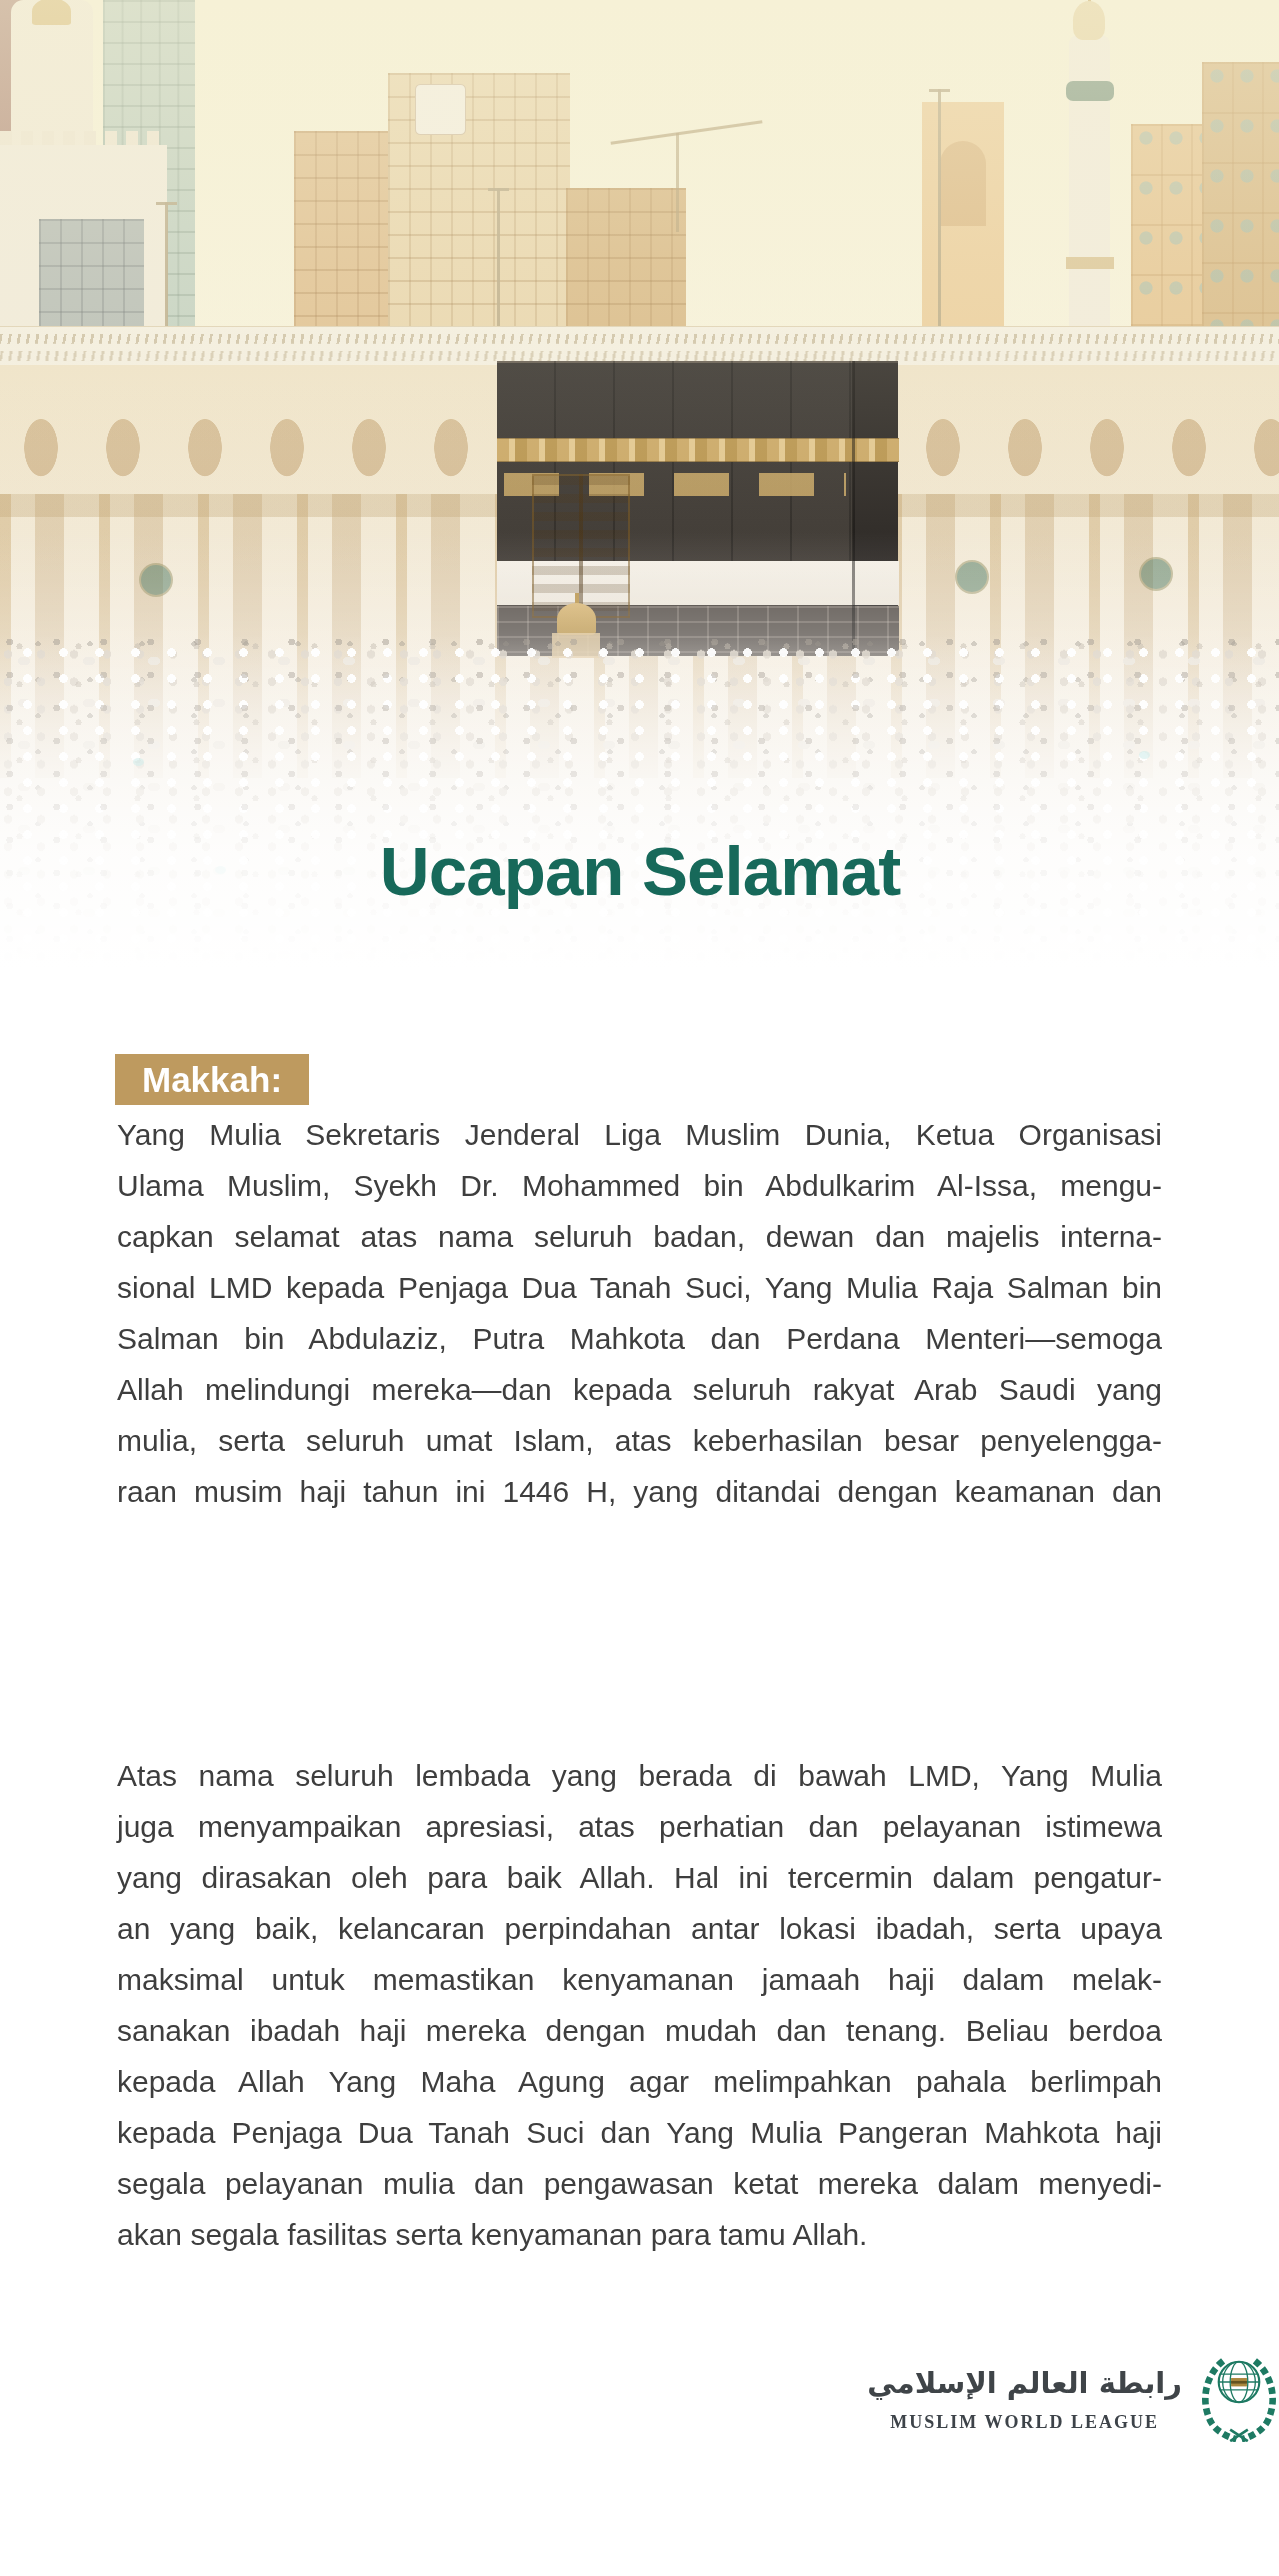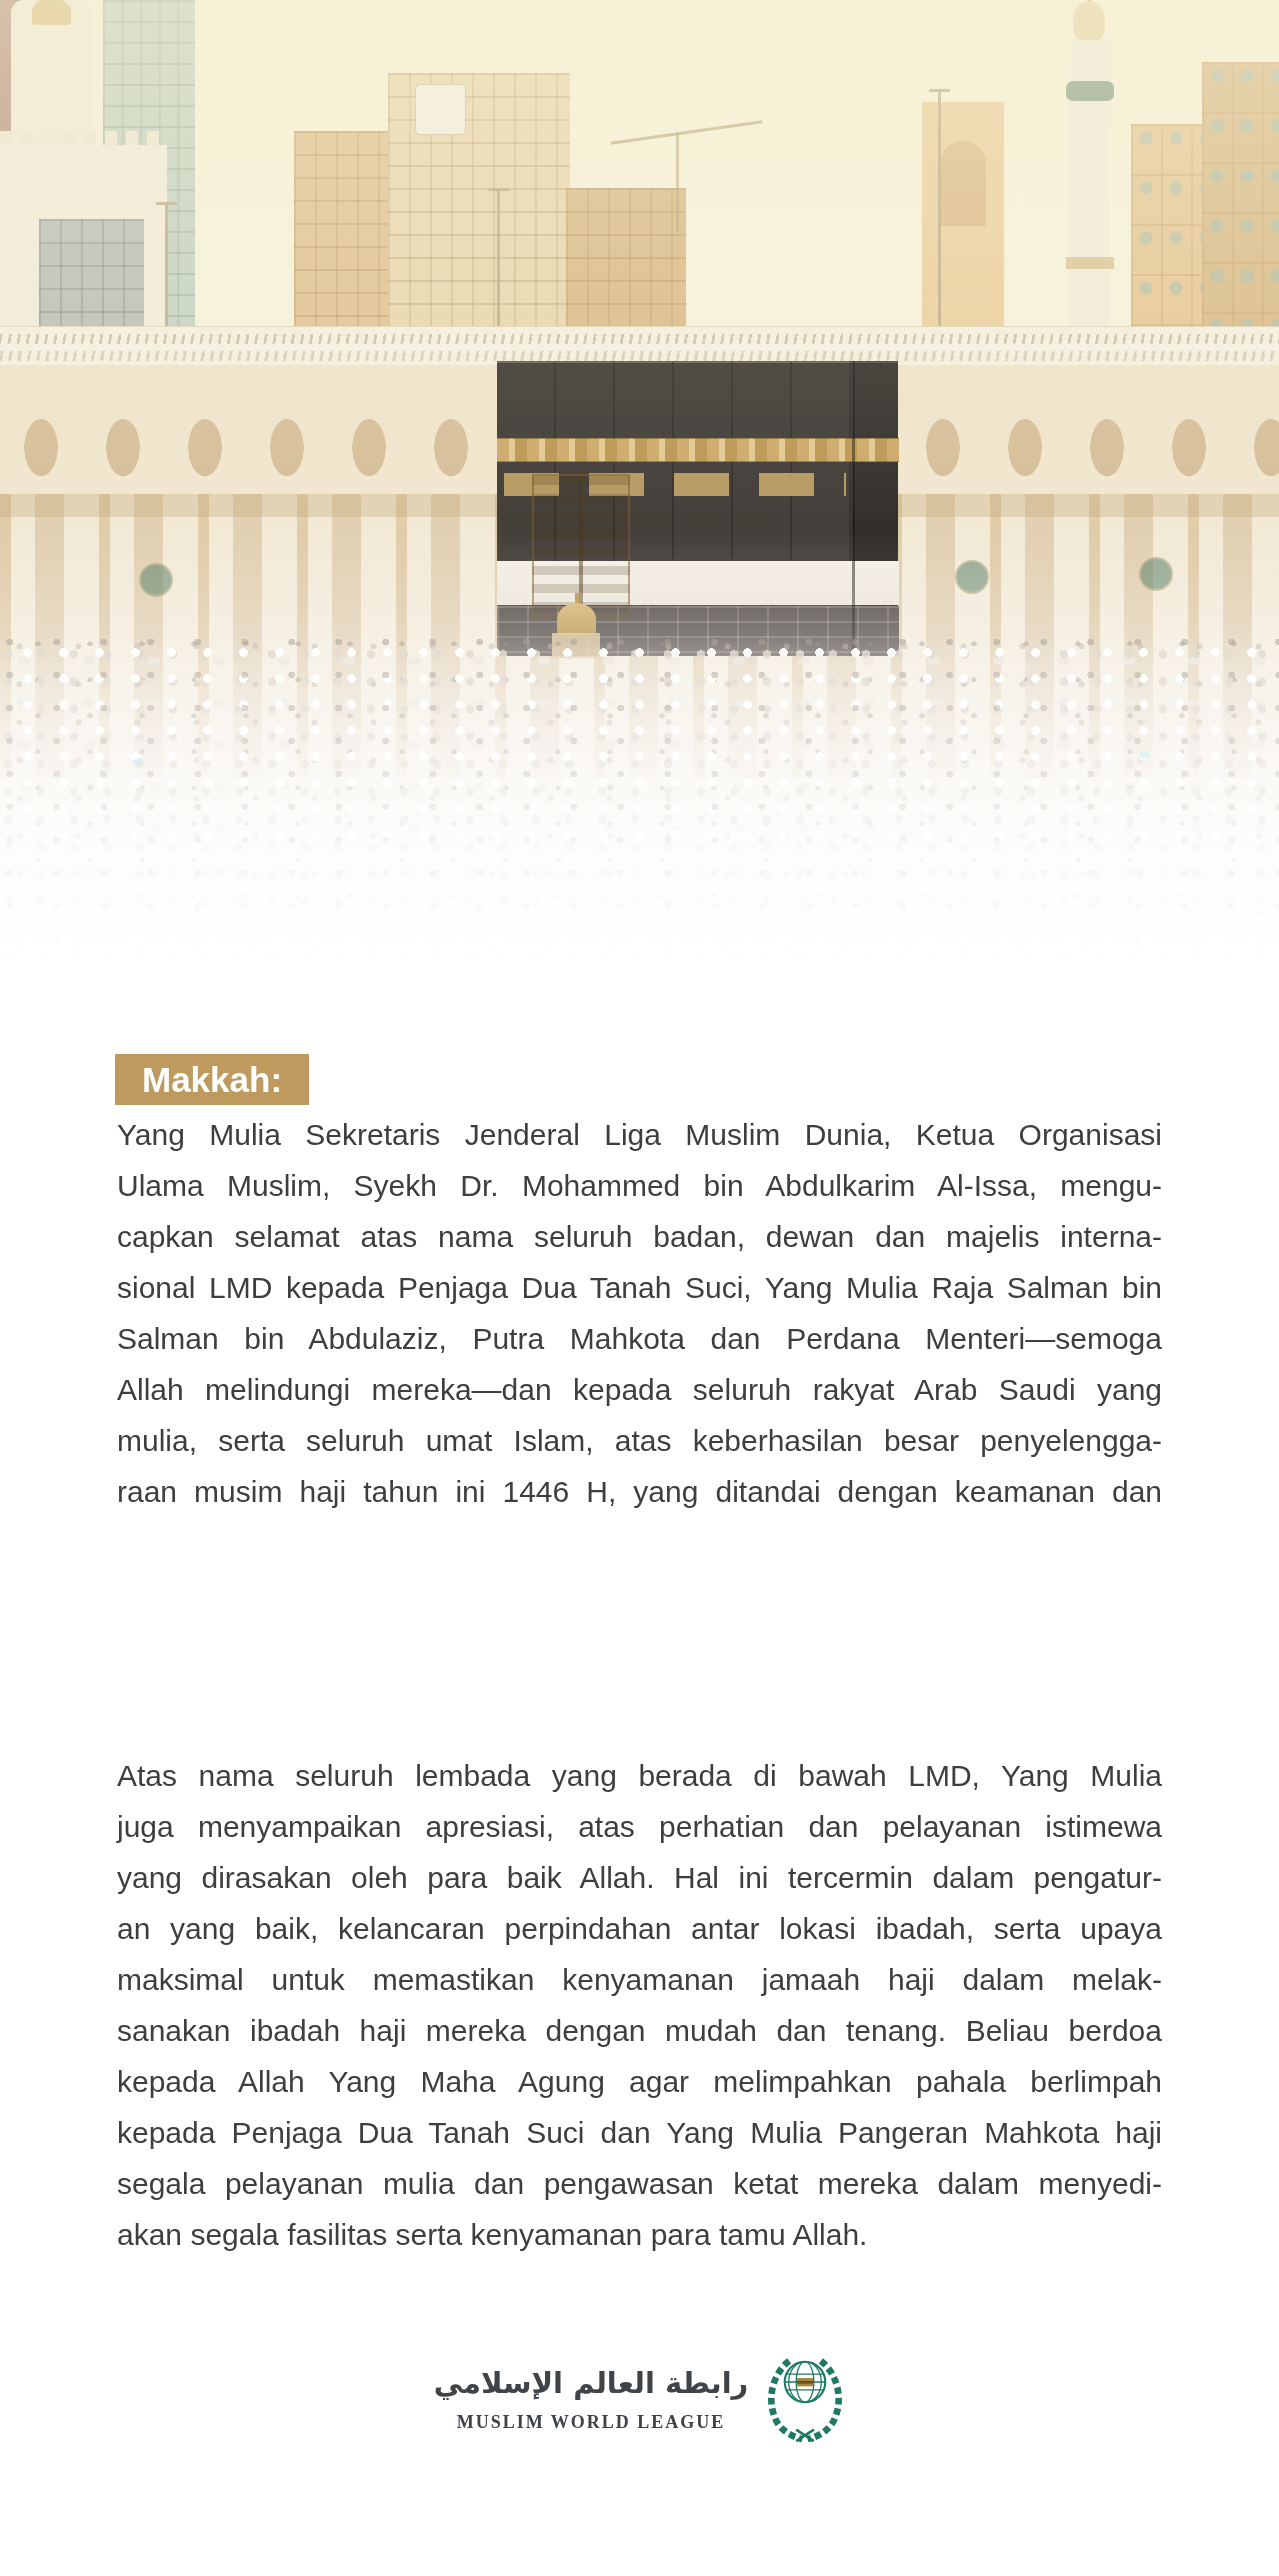"Ucapan Selamat" h1.title { html: none -> <h1>Ucapan Selamat</h1> }
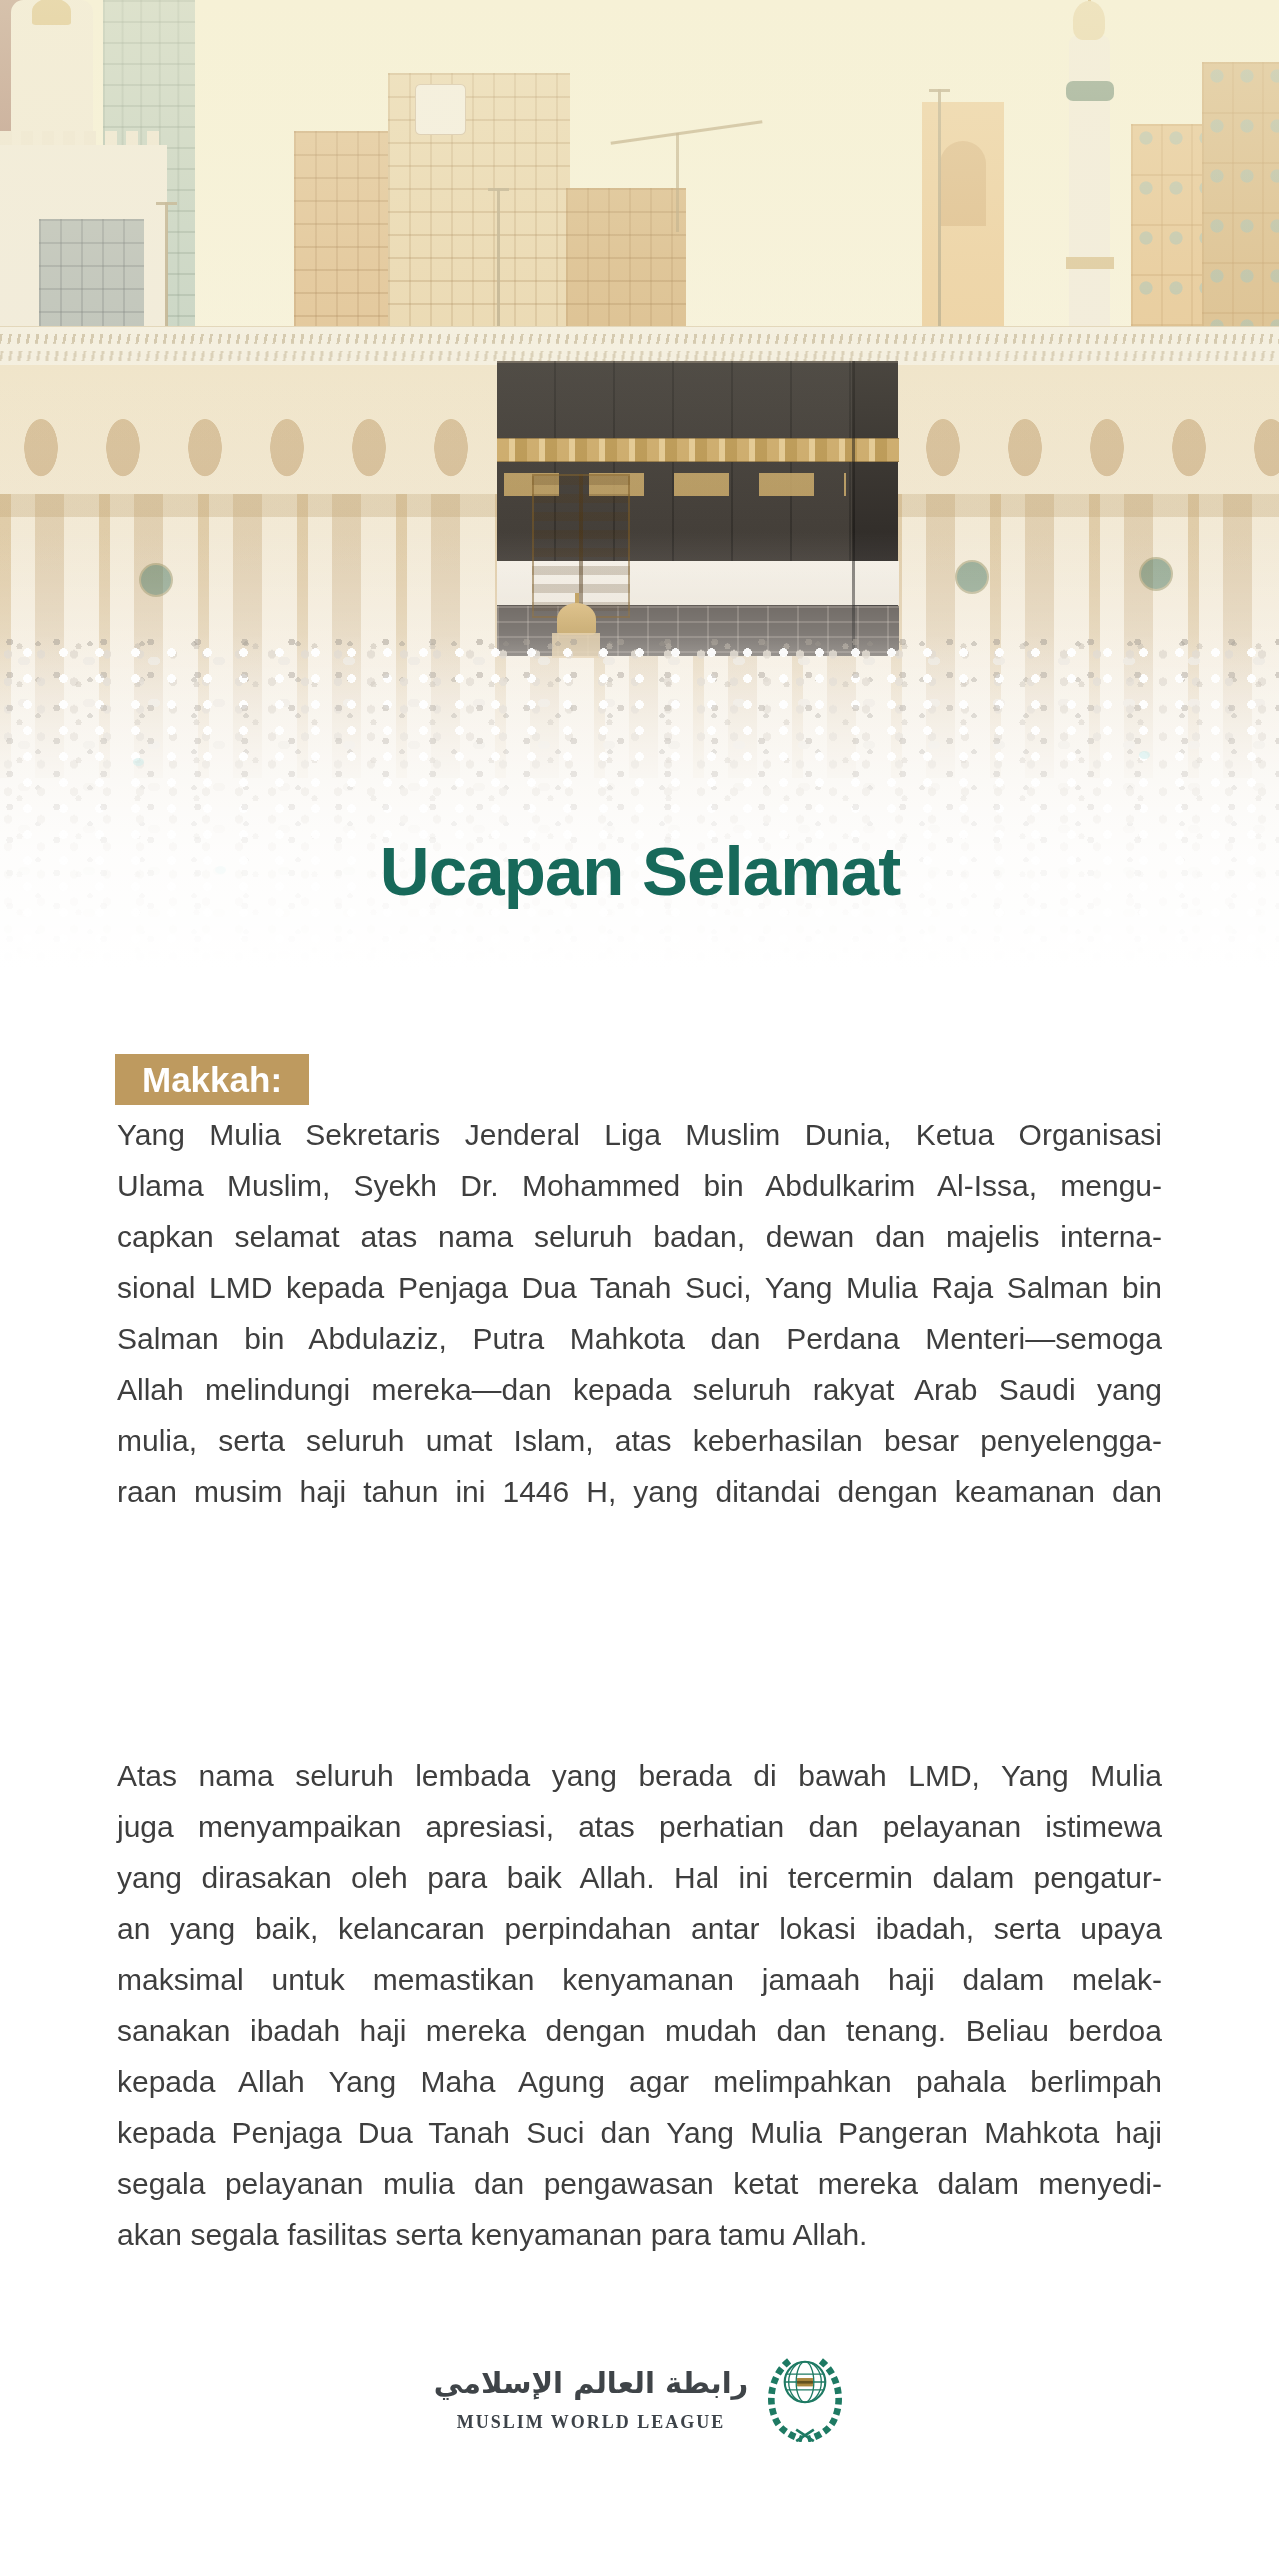"رابطة العالم الإسلامي" .logo { justify-content: center -> flex-end }
